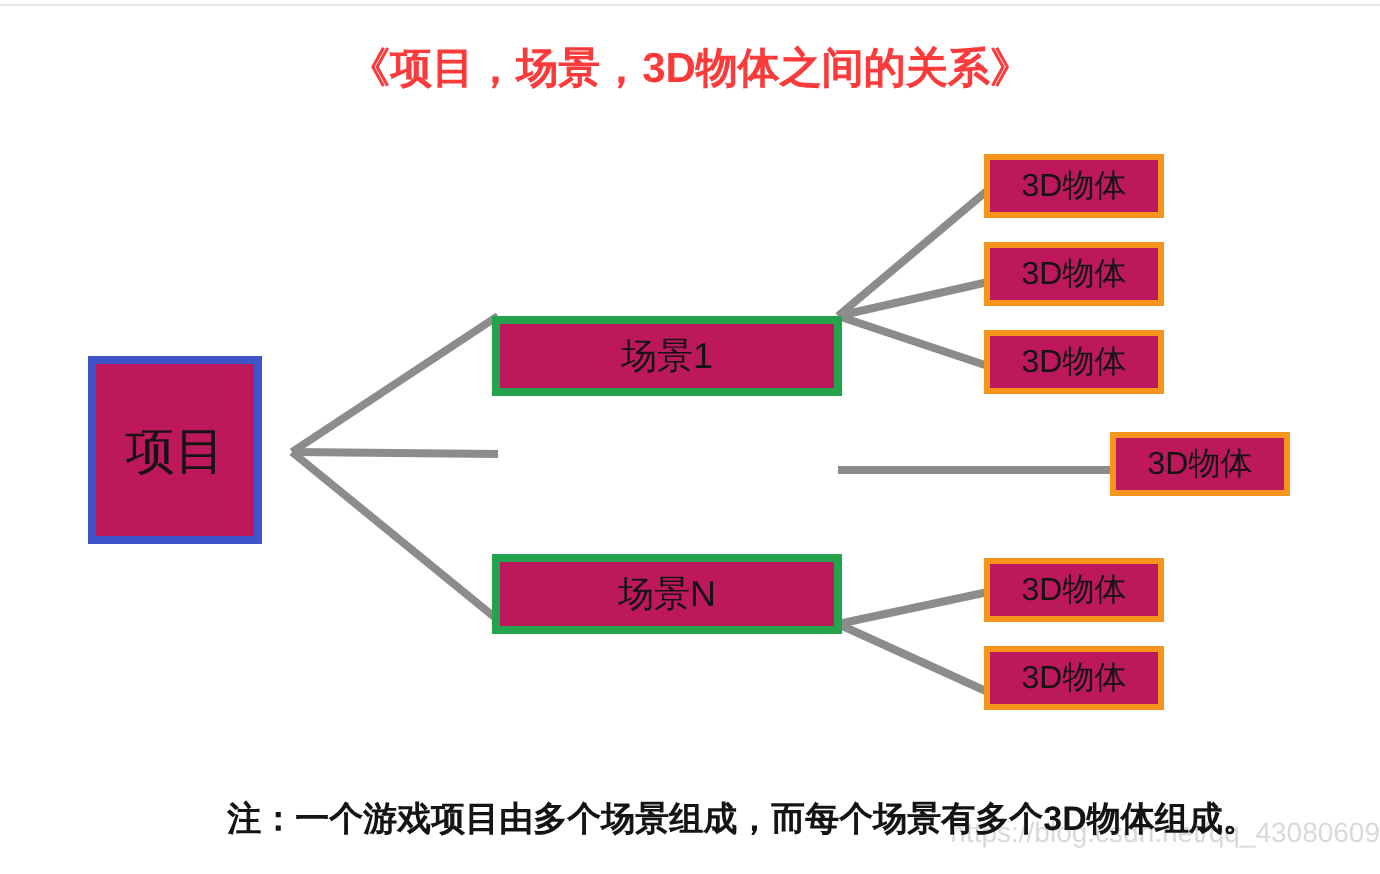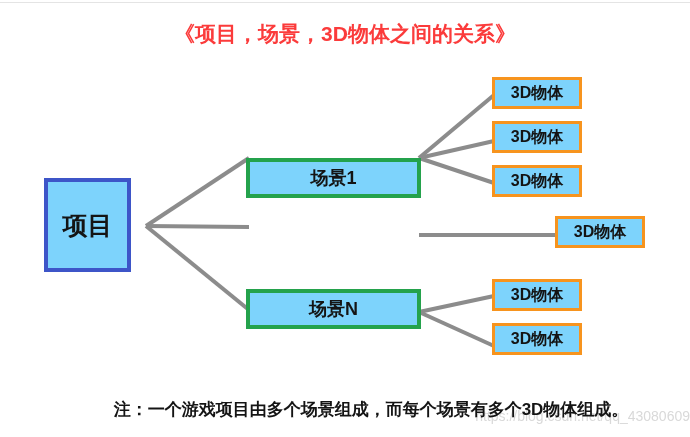"3D物体" .node { background: #7dd3fc -> #be185d; font-weight: bold -> normal }
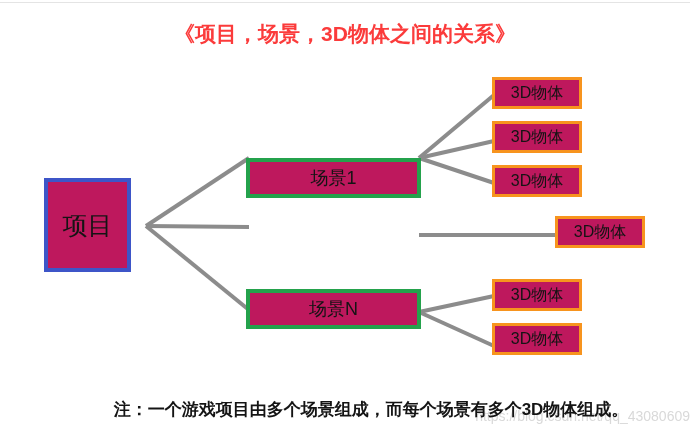"场景N" .sceneN { top: 289px -> 277px }
